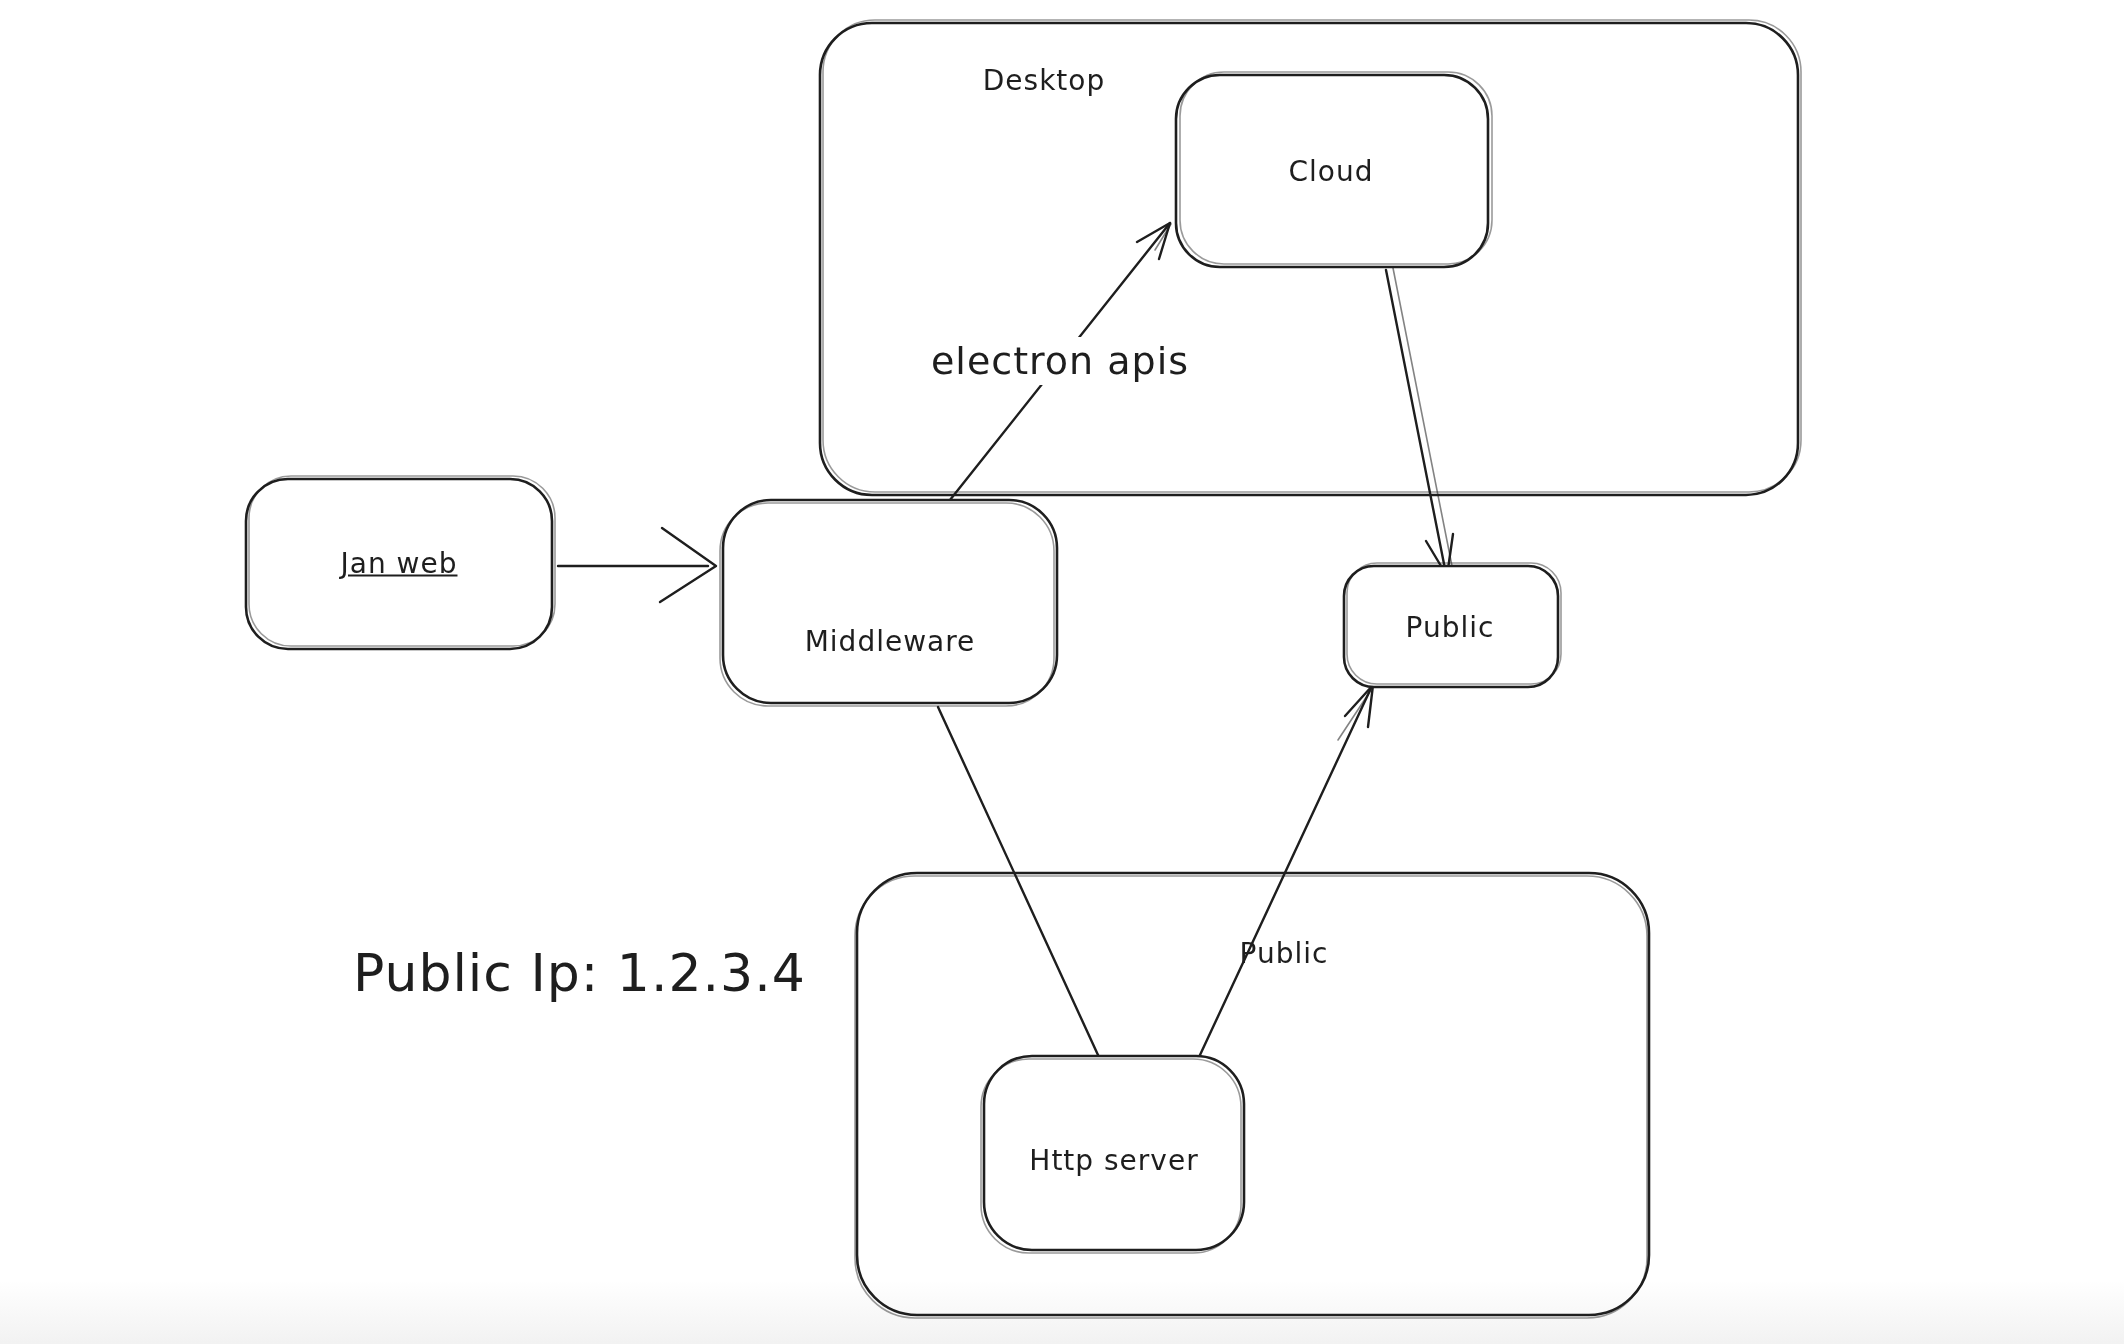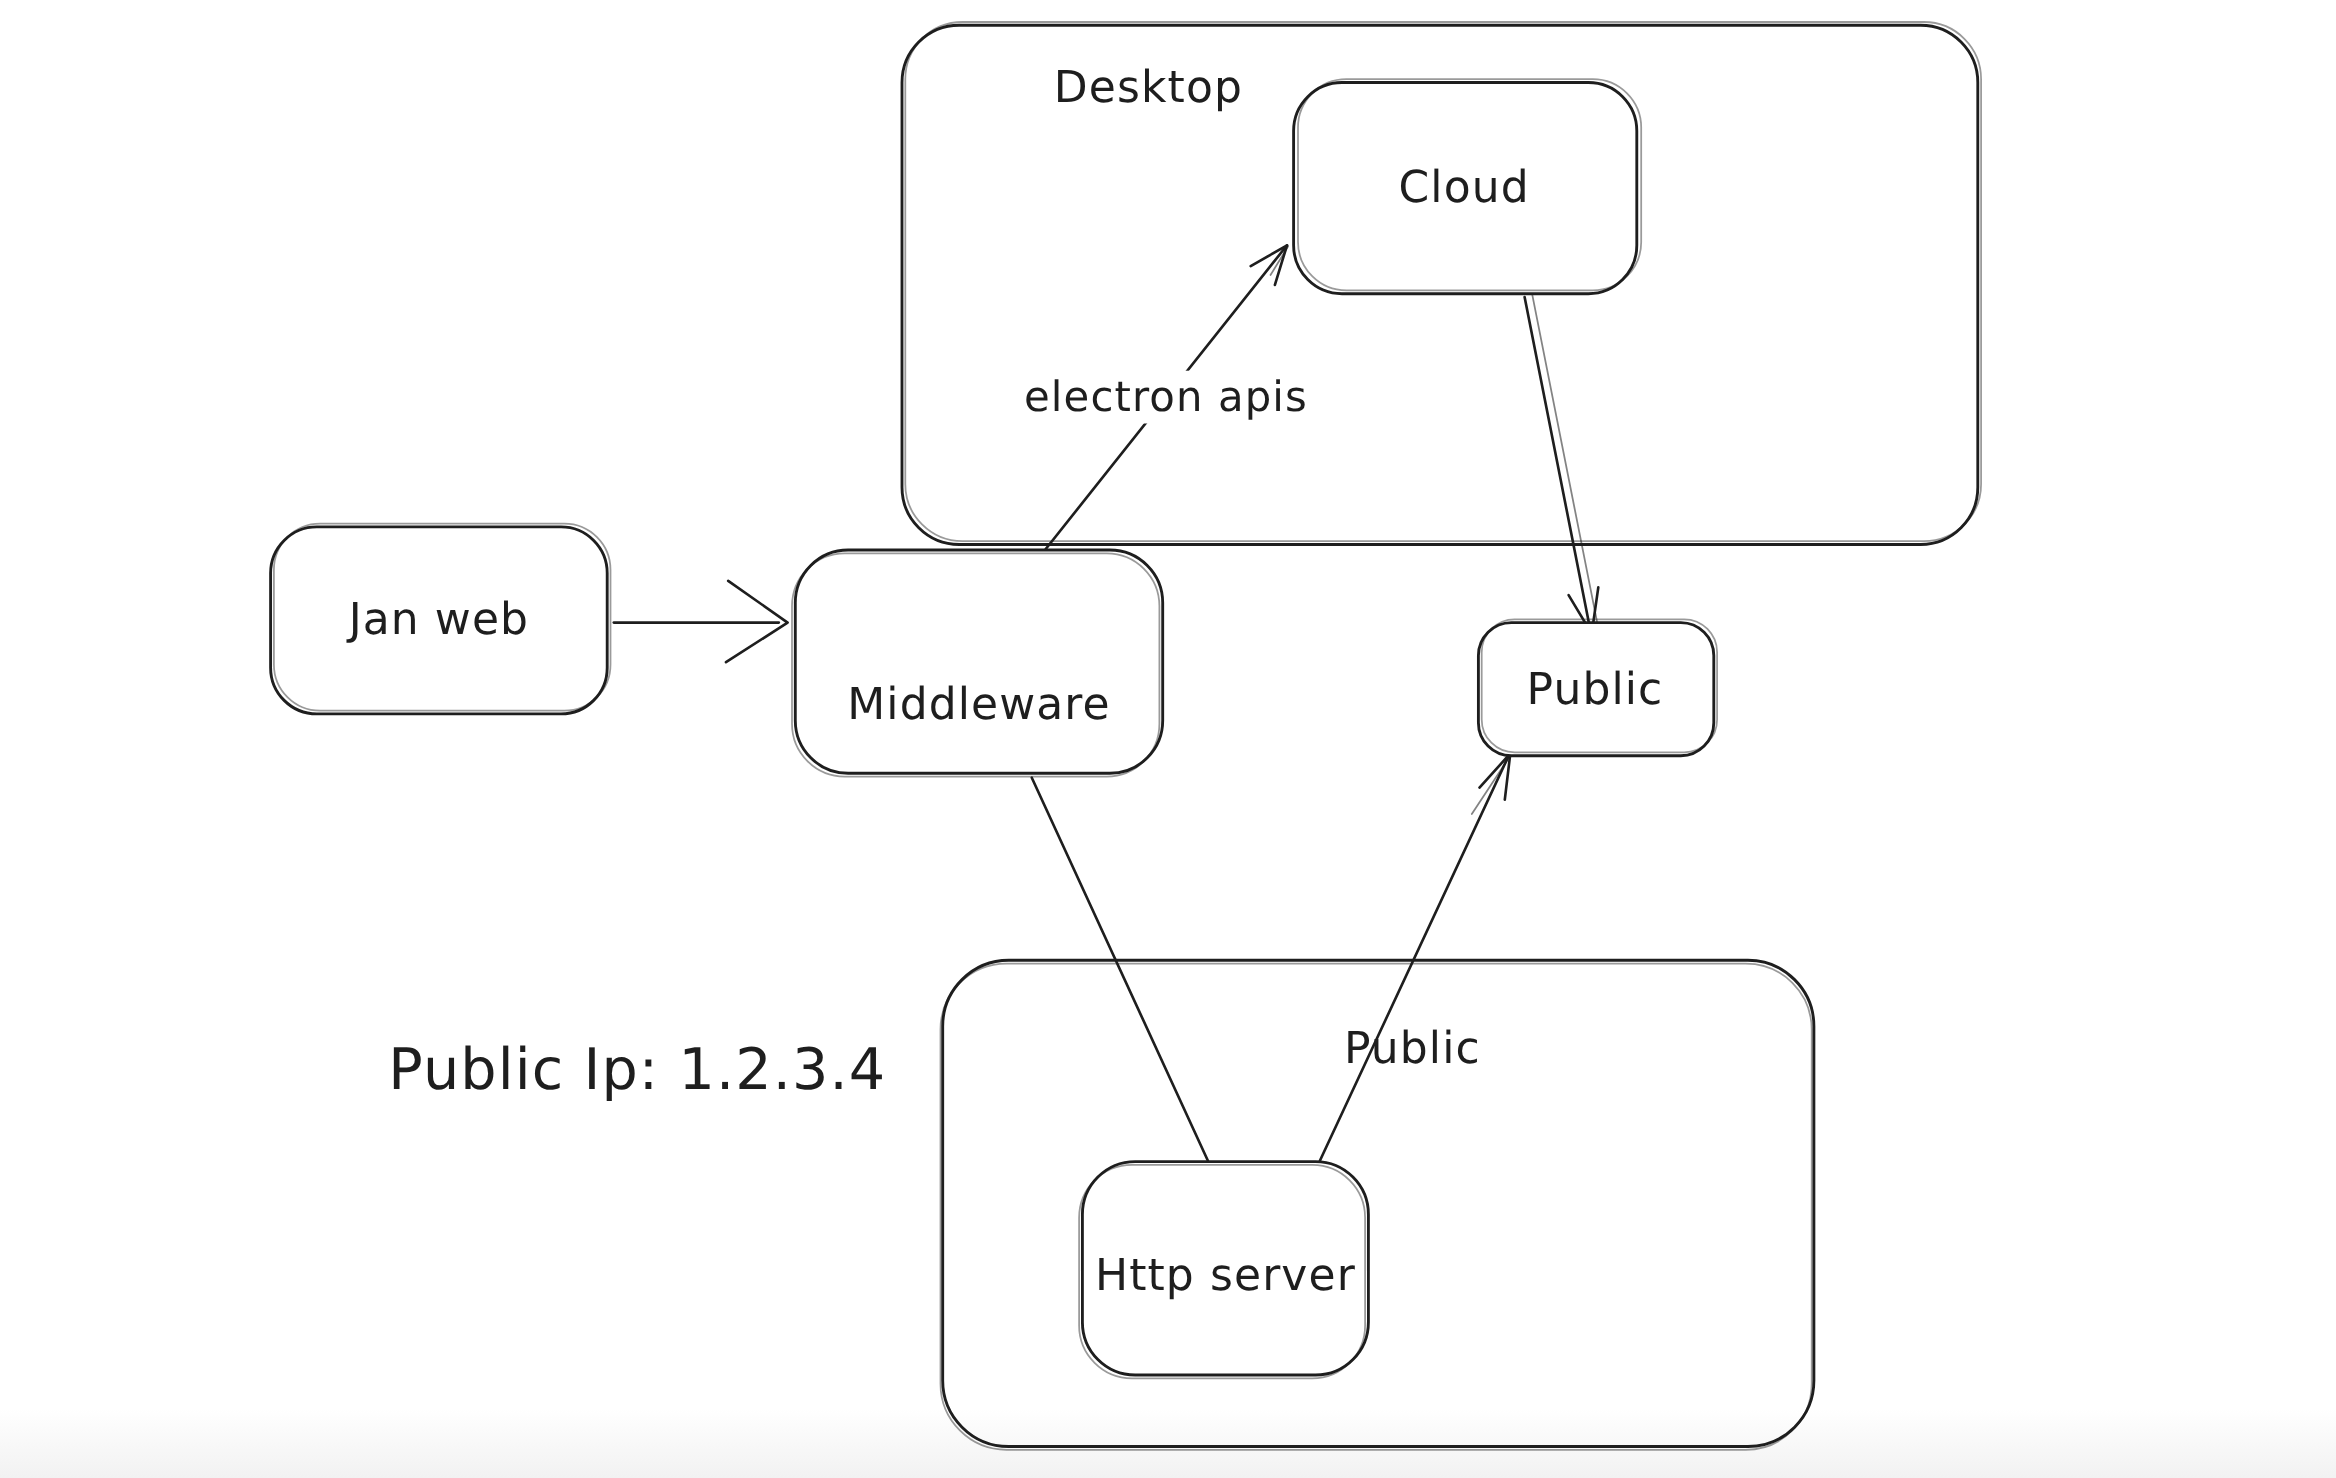"Desktop" .lbl { font-size: 40px -> 28px }
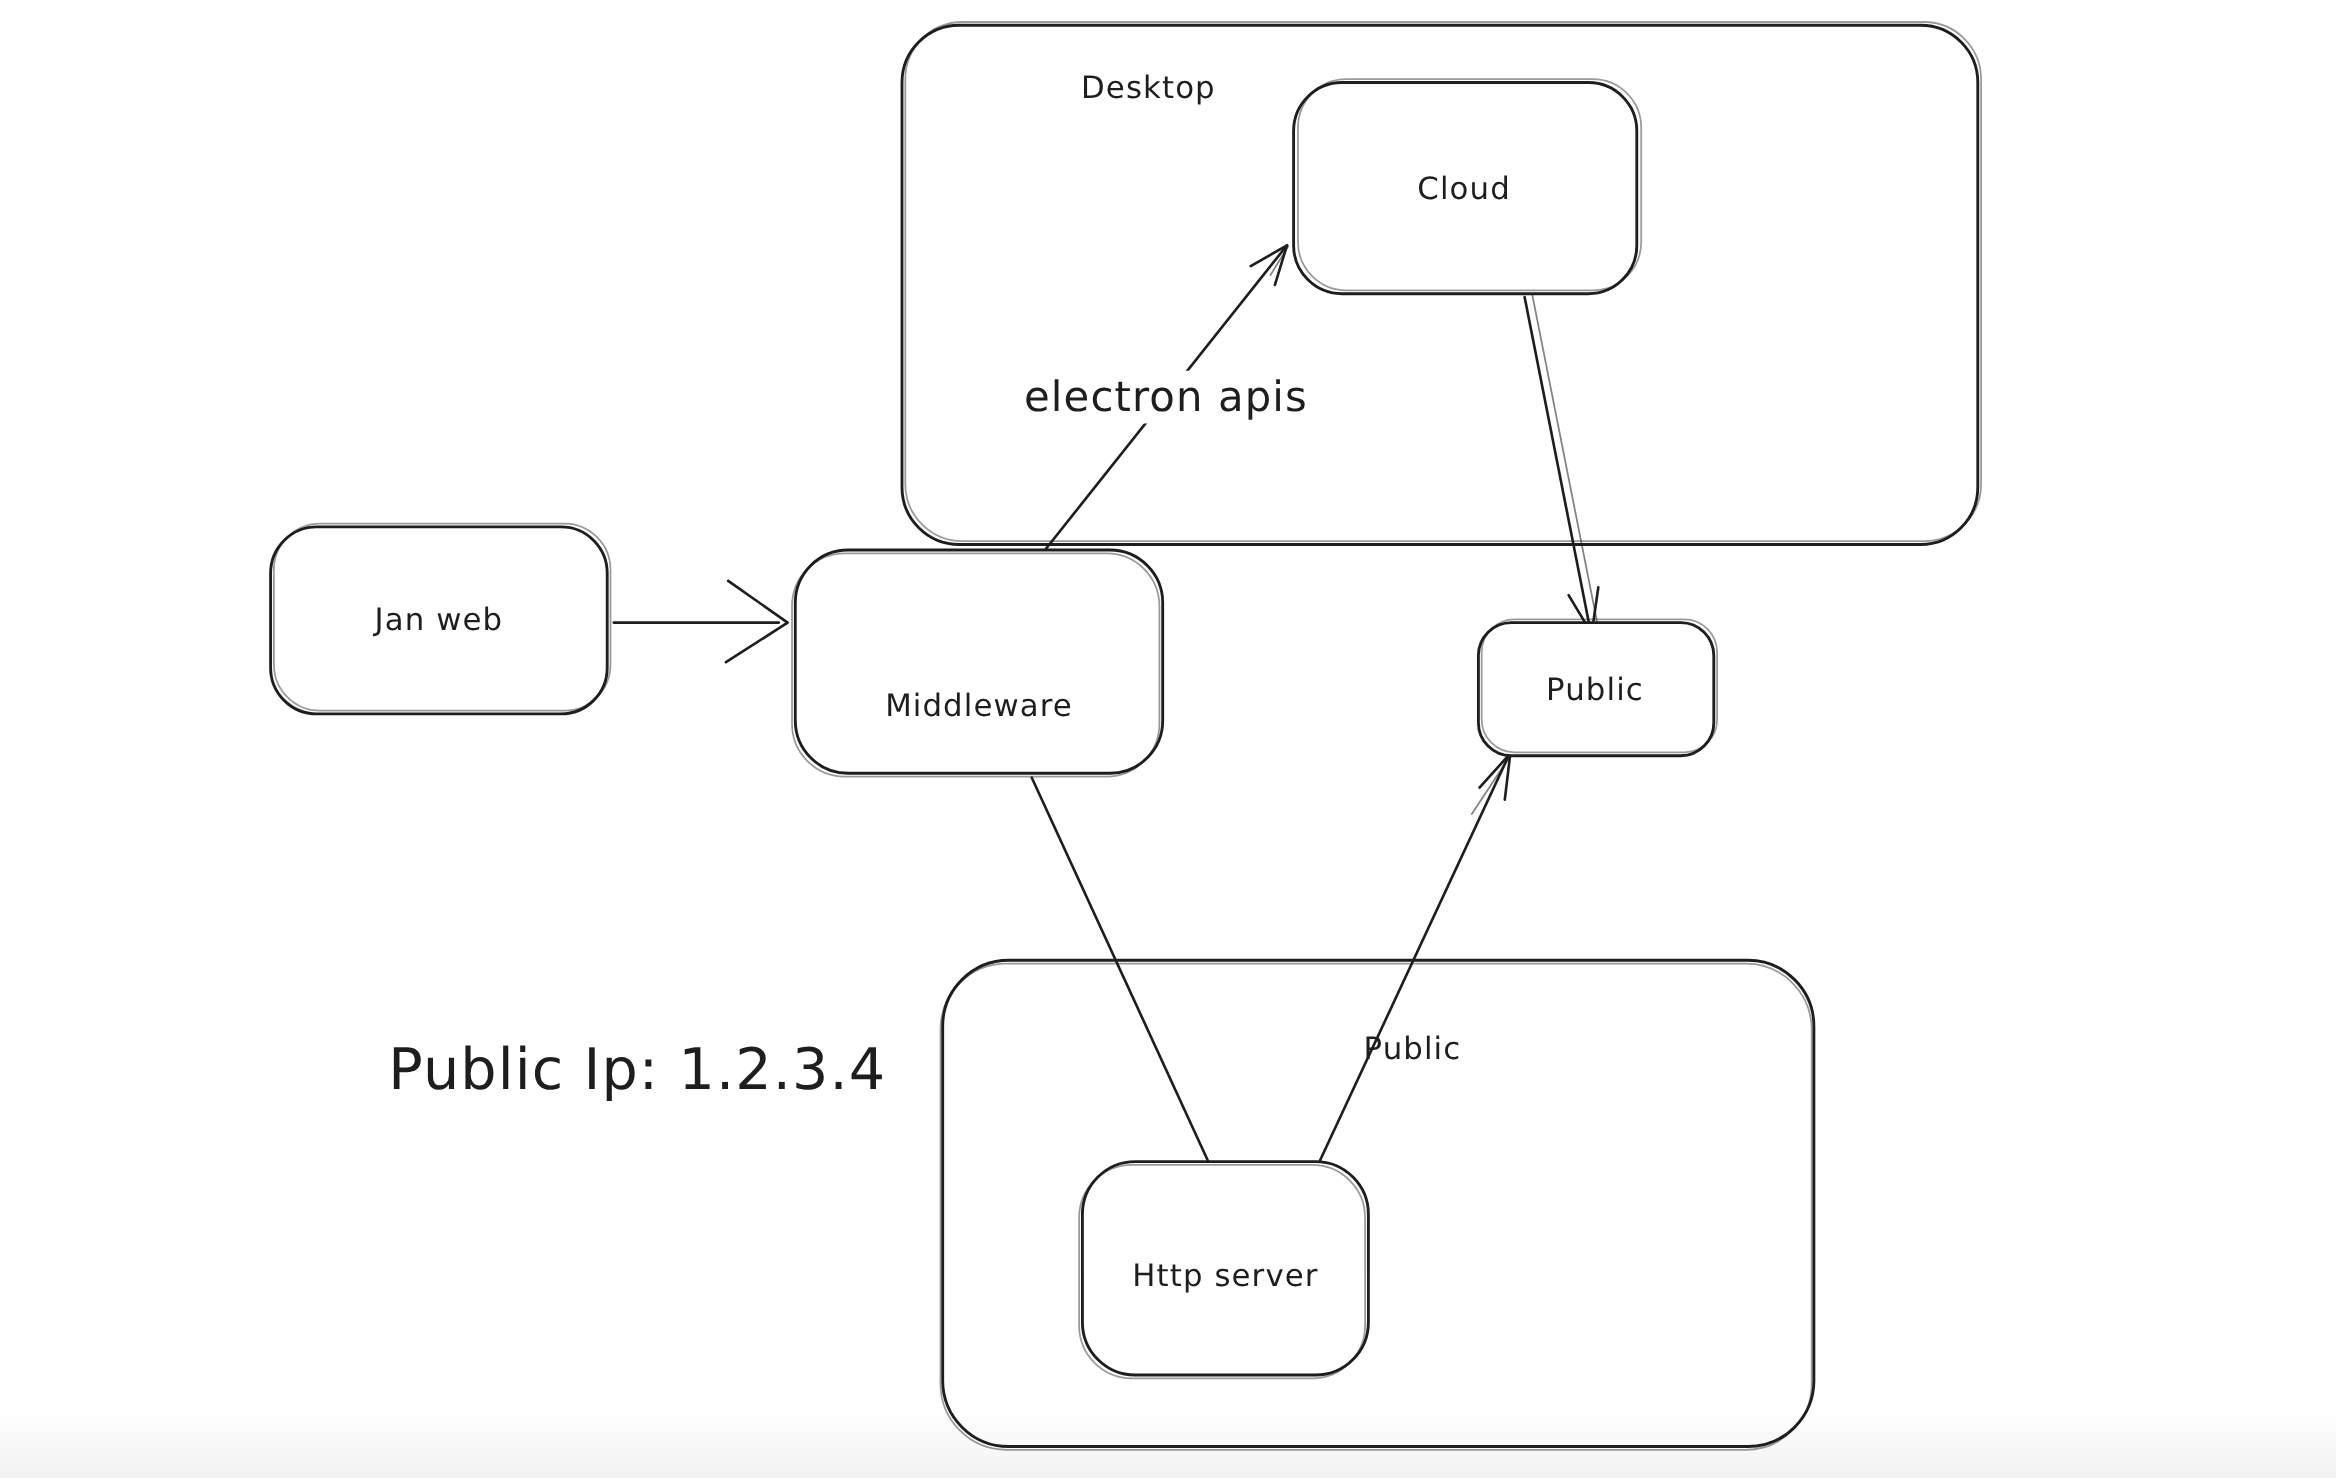"Jan web" div.lbl { text-decoration: none -> underline }
